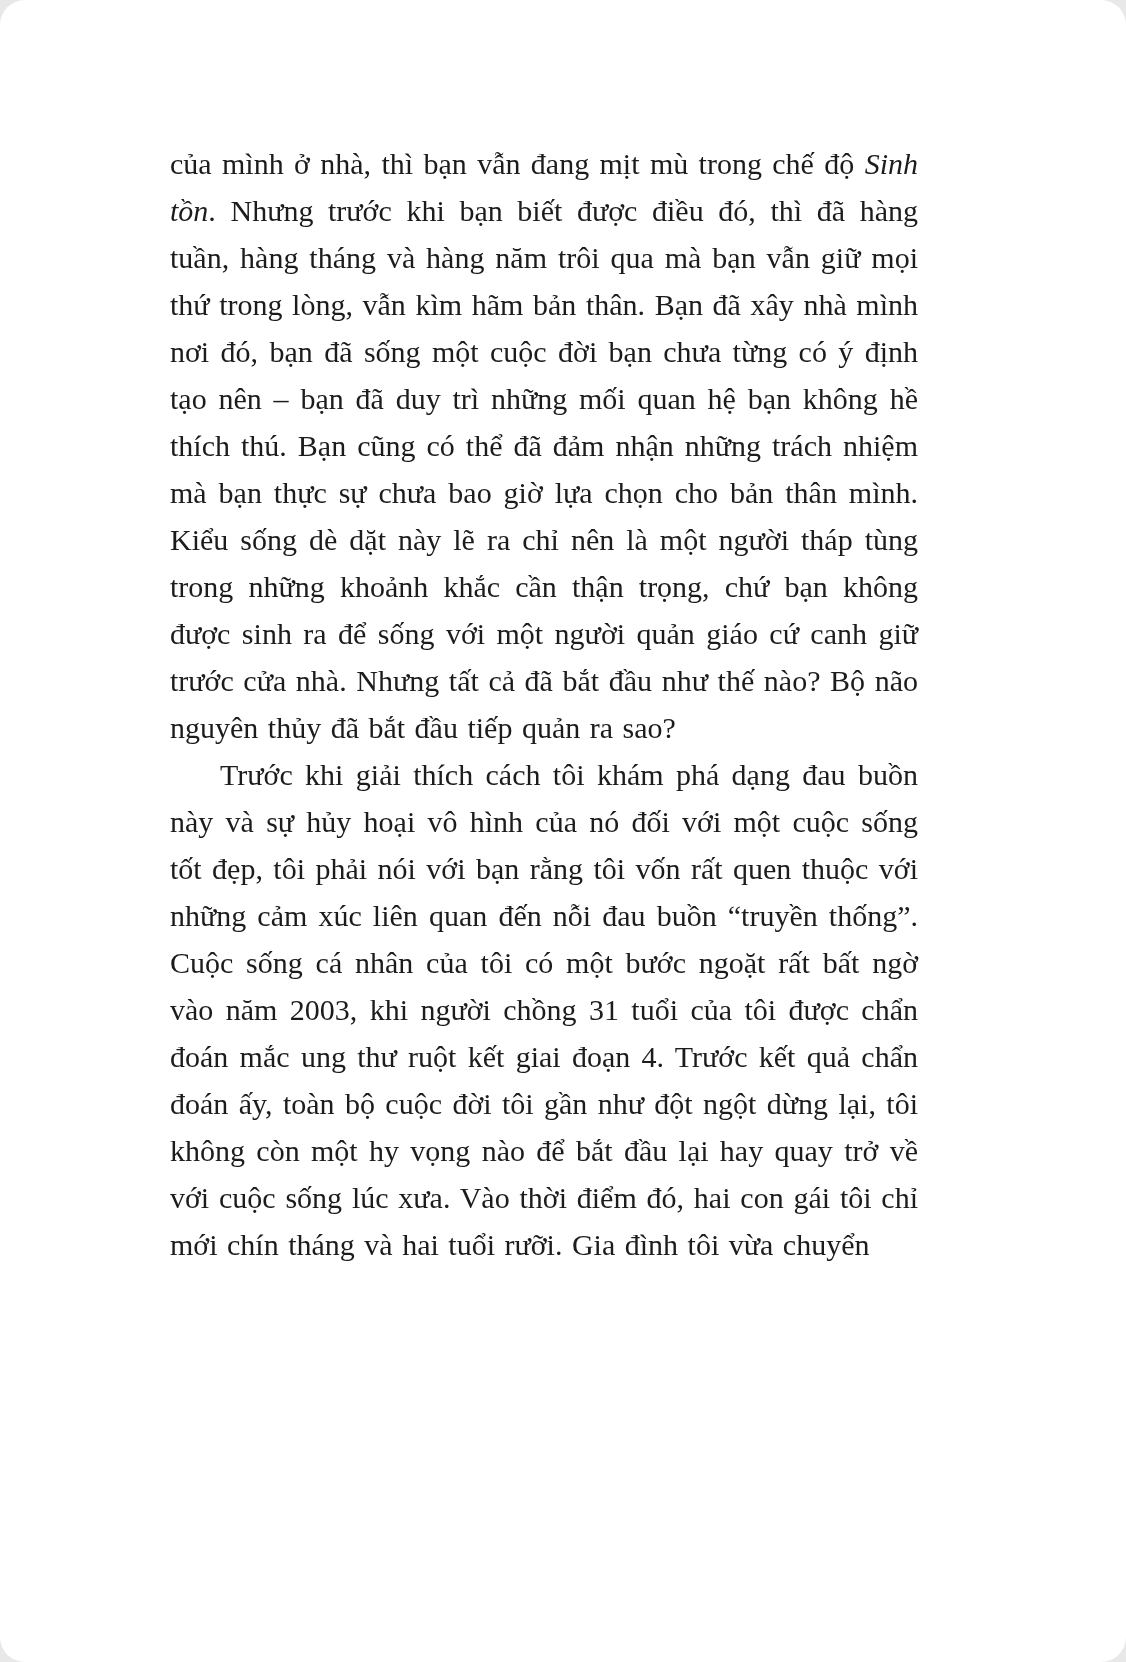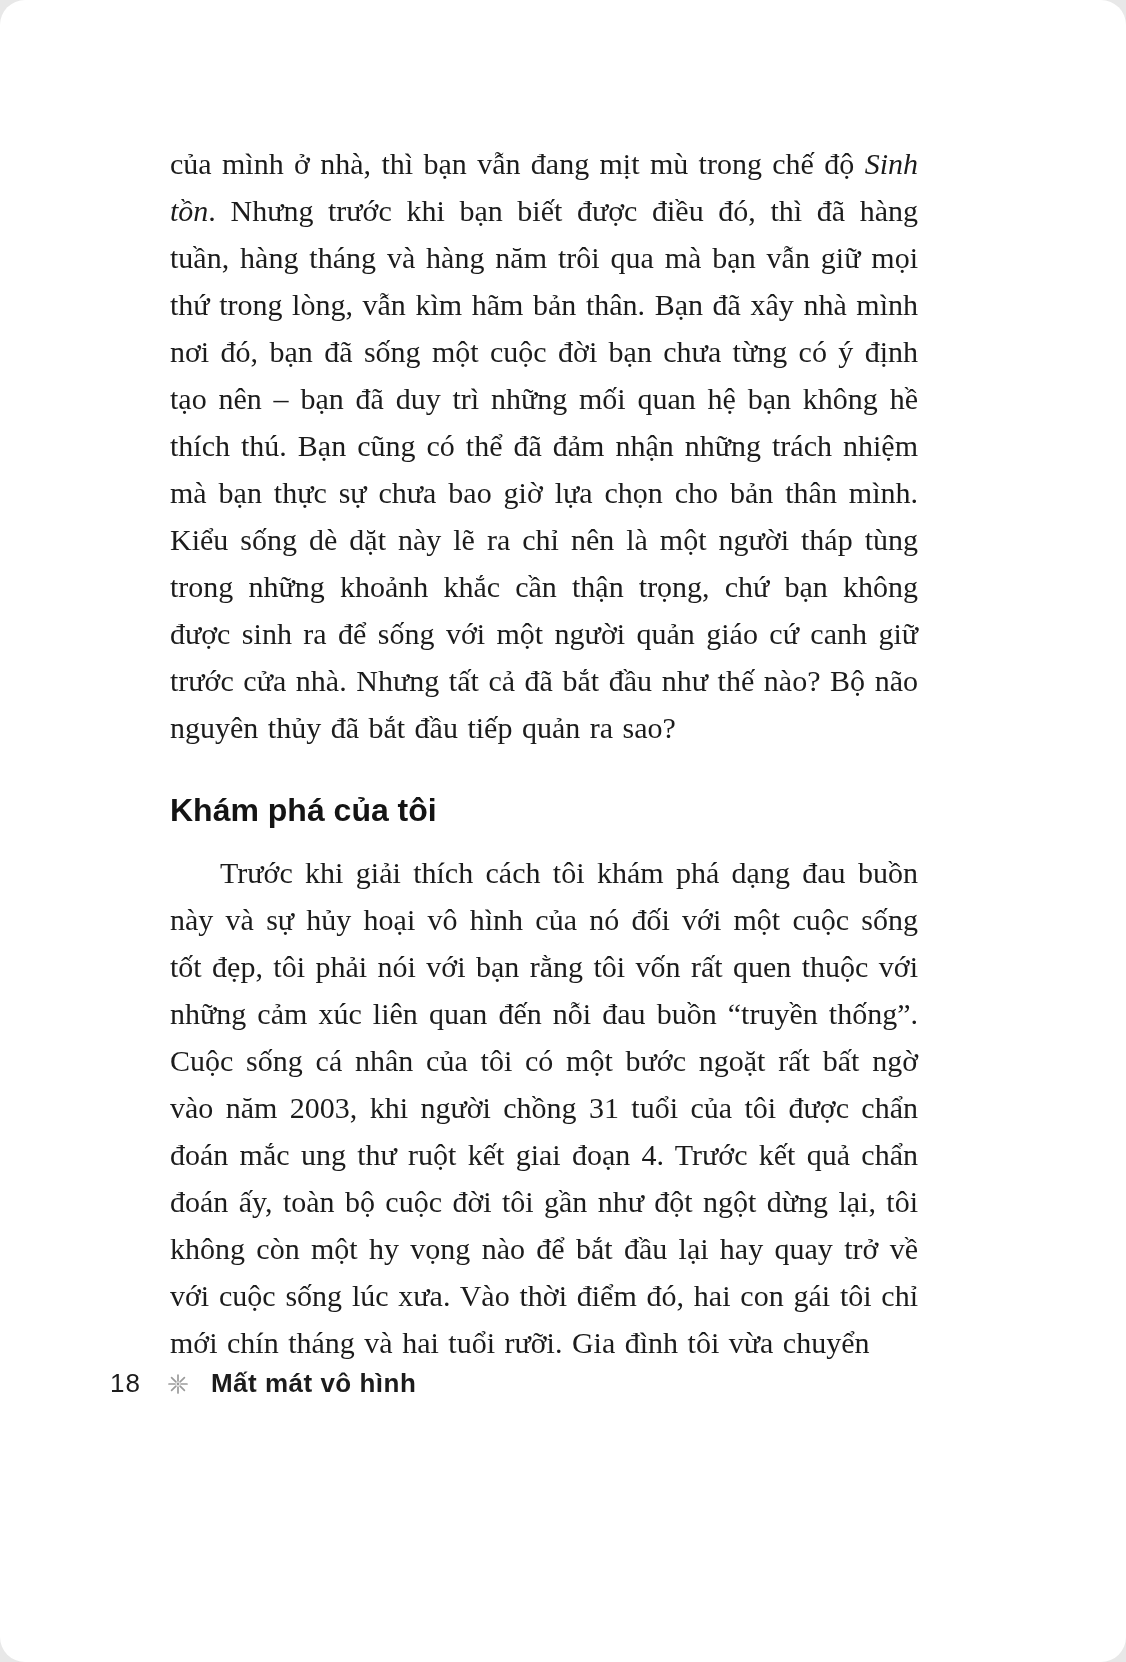"Khám phá của tôi" h2.section-heading { html: <h2>Khám phá của tôi</h2> -> none }
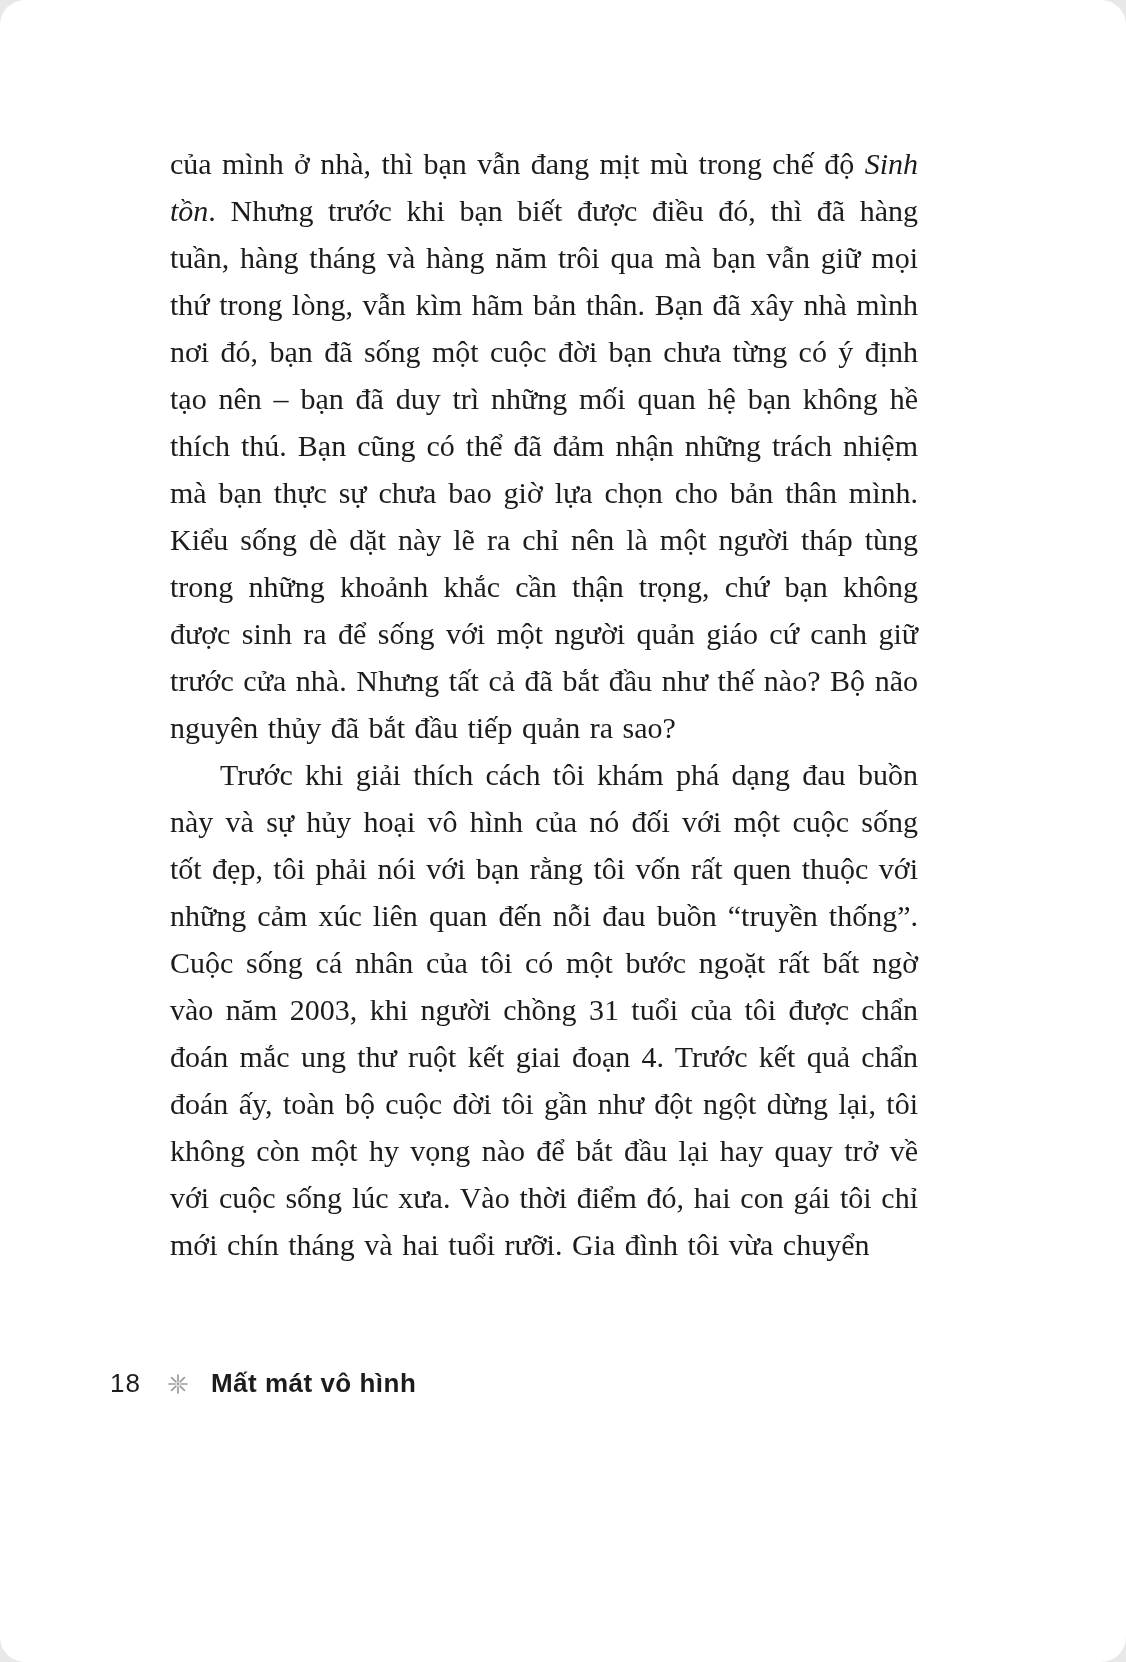"18" div.footer { html: <div> <span>18</span> <span> <svg> <g> <line></line> <line></line> <line></line> <line></line> <line></line> <line></line> <line></line> <line></line> </g> <circle></circle> </svg> </span> <span>Mất mát vô hình</span> </div> -> none }
